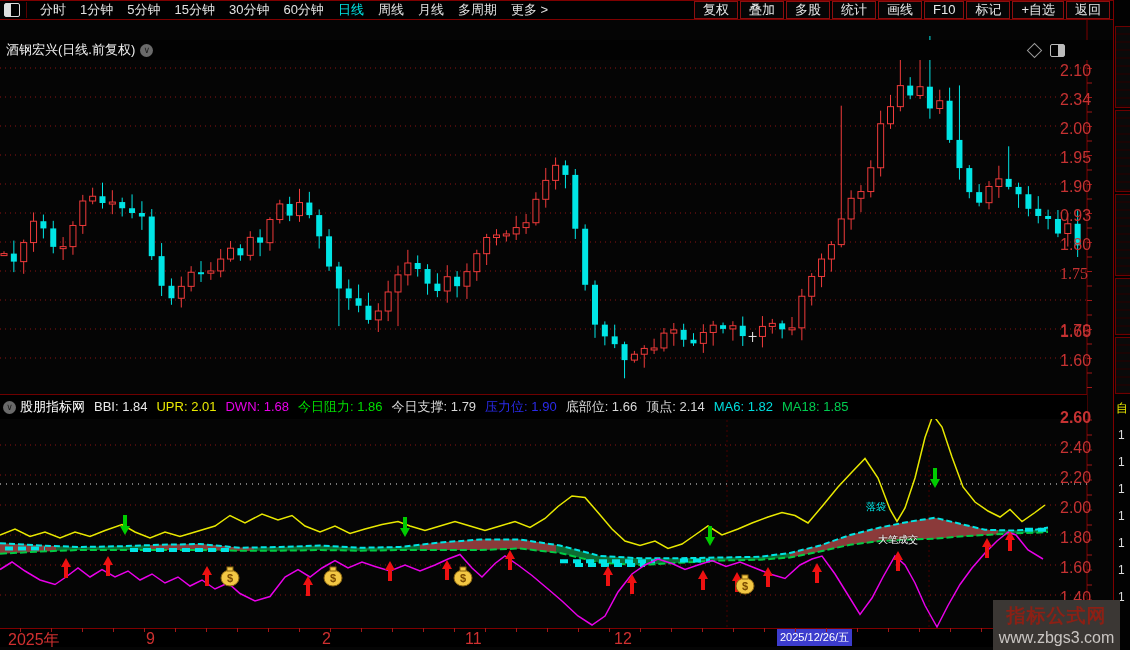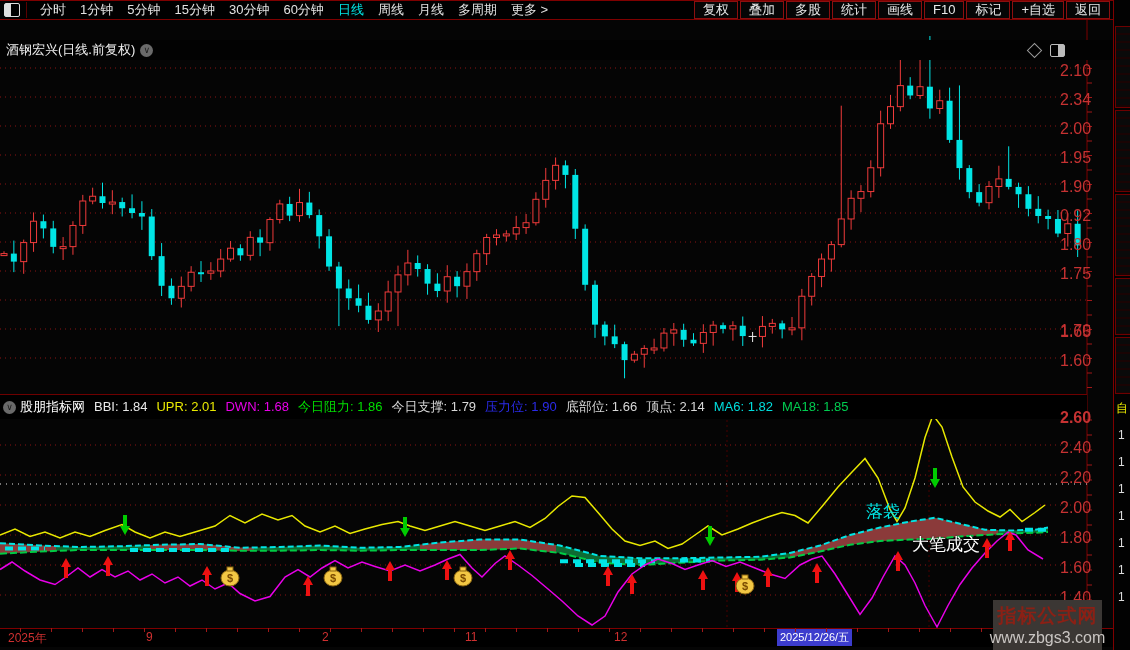"0.92" div.ylab { text: 0.92 -> 0.93 }
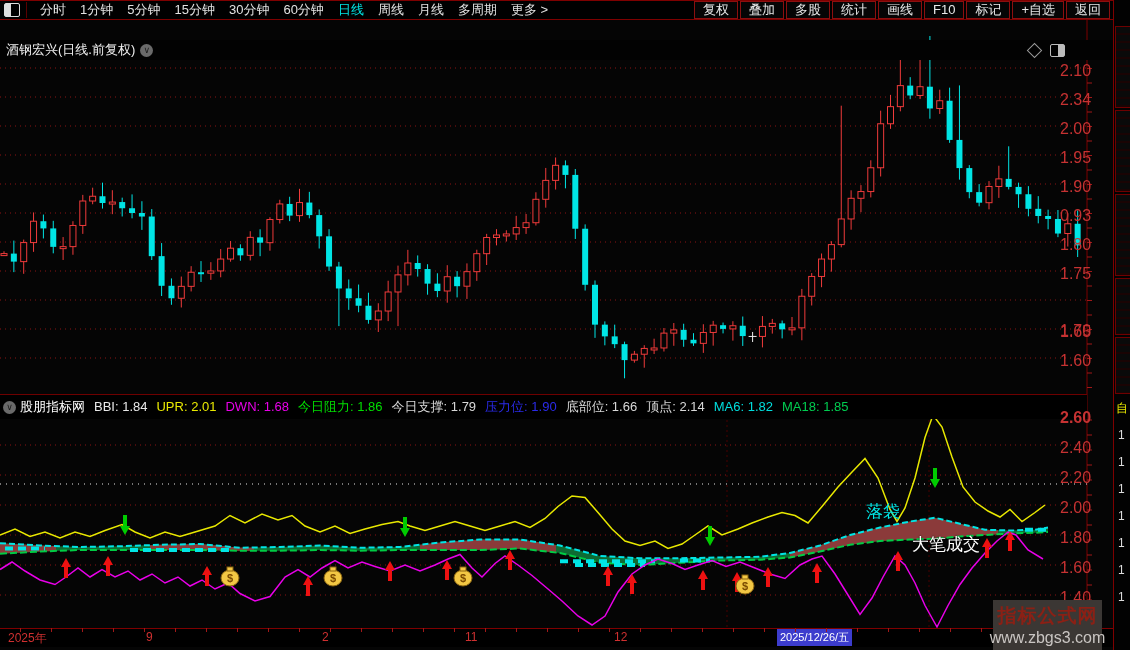"1.75" div.ylab { font-family: none -> Liberation Serif, serif }
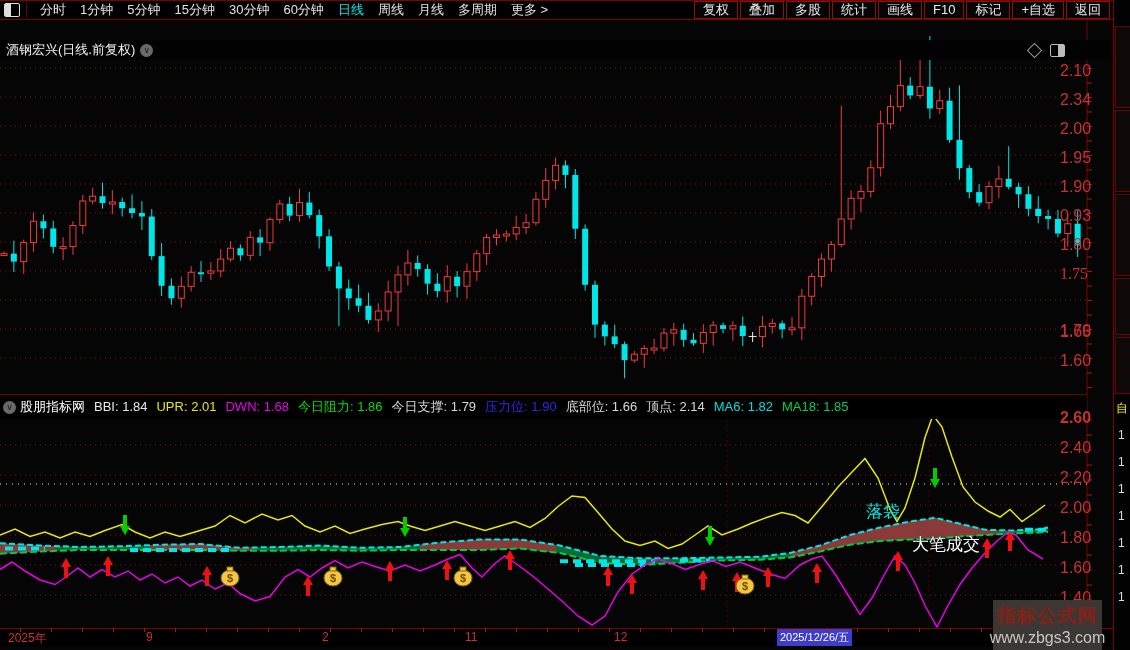"落袋" .anno { font-size: 17px -> 10px }
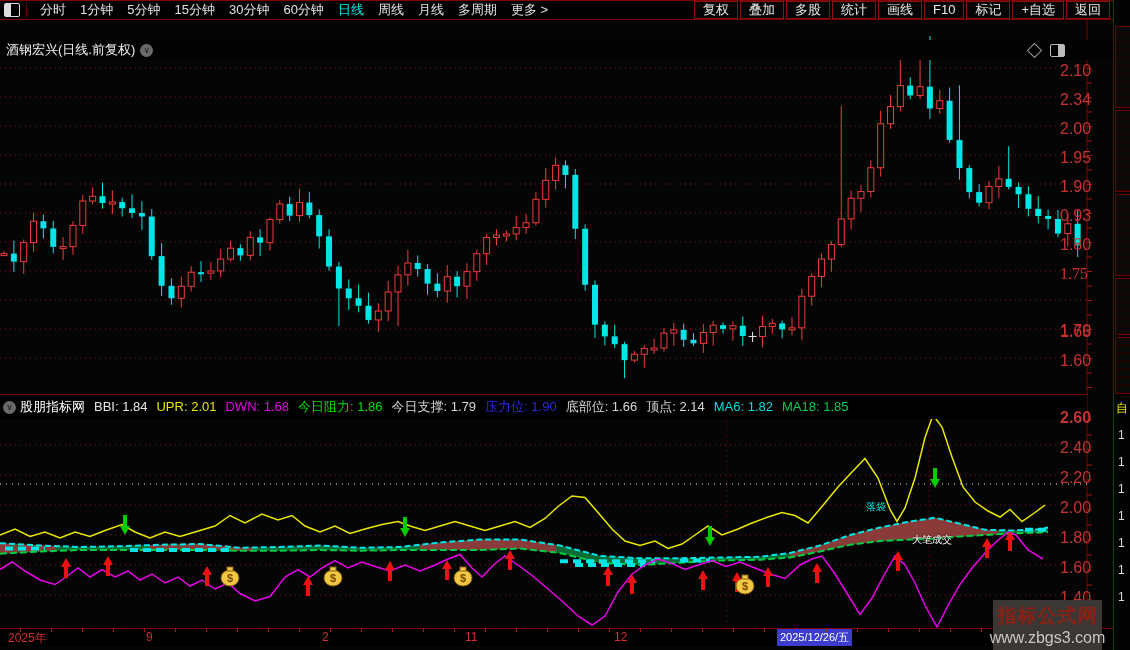"大笔成交" div.anno { left: 912px -> 878px }
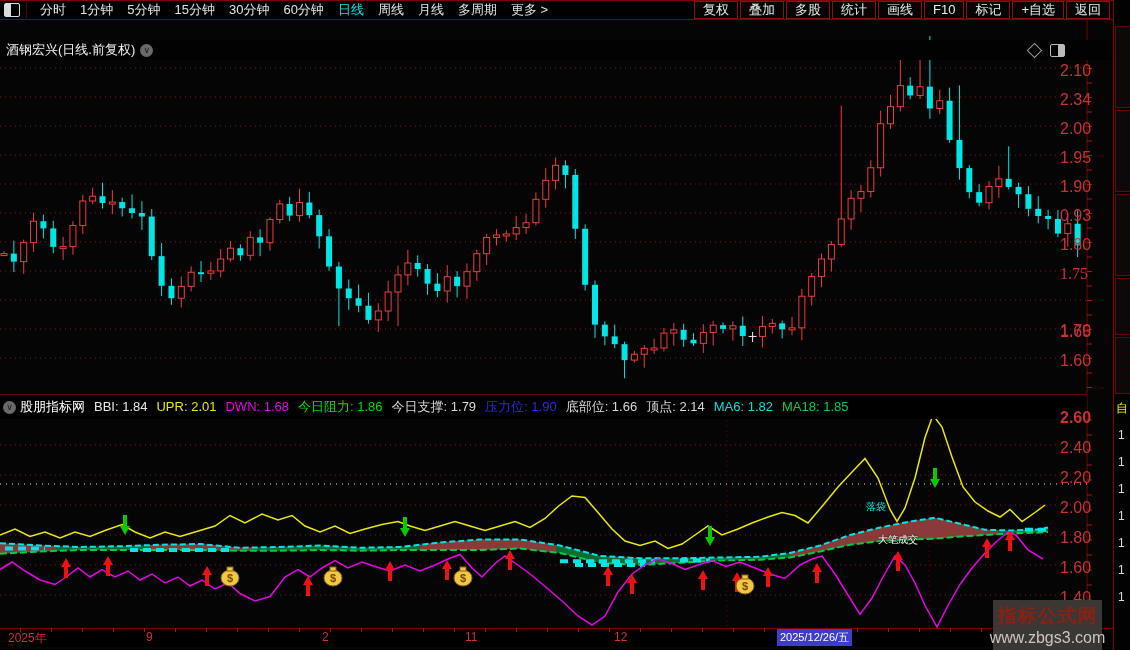"指标公式网" #wm { width: 109px -> 127px }
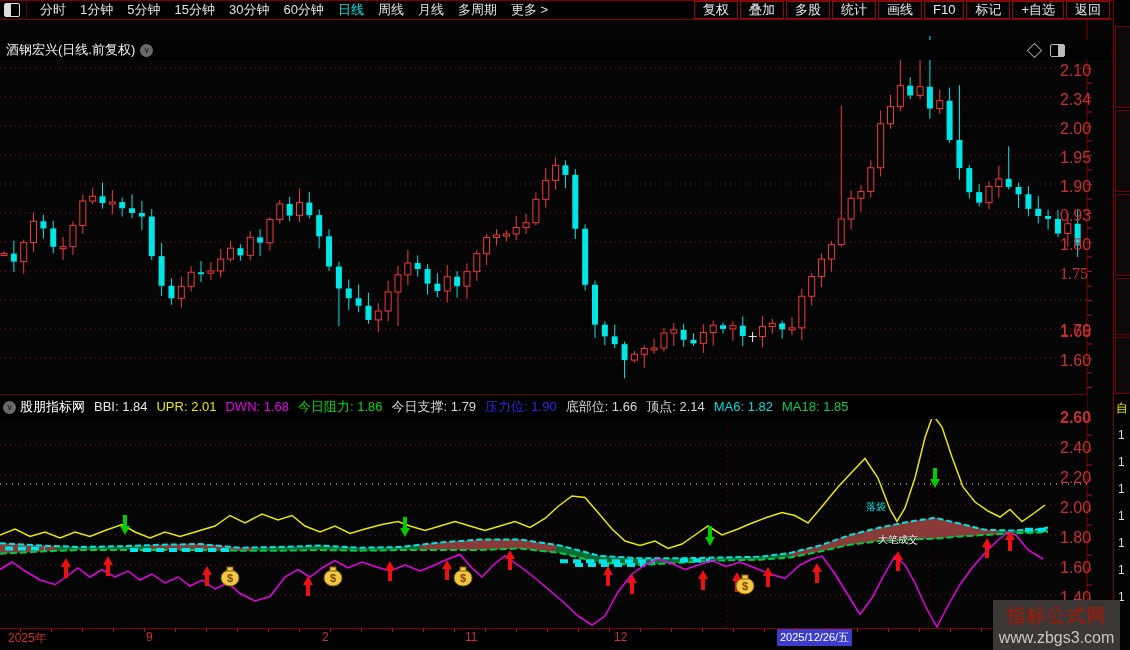"2025年" .xlab { font-size: 12px -> 16px }
